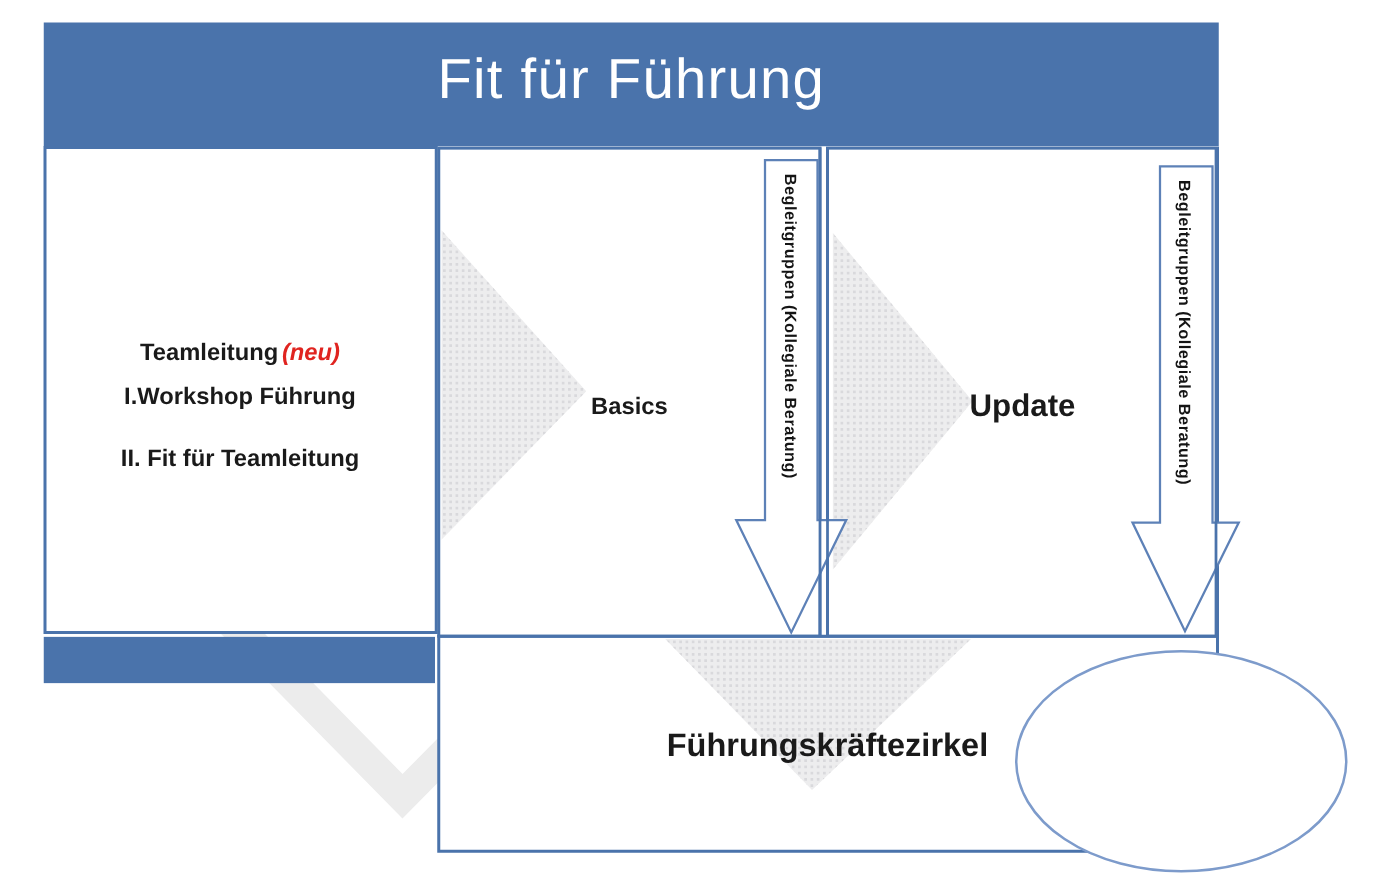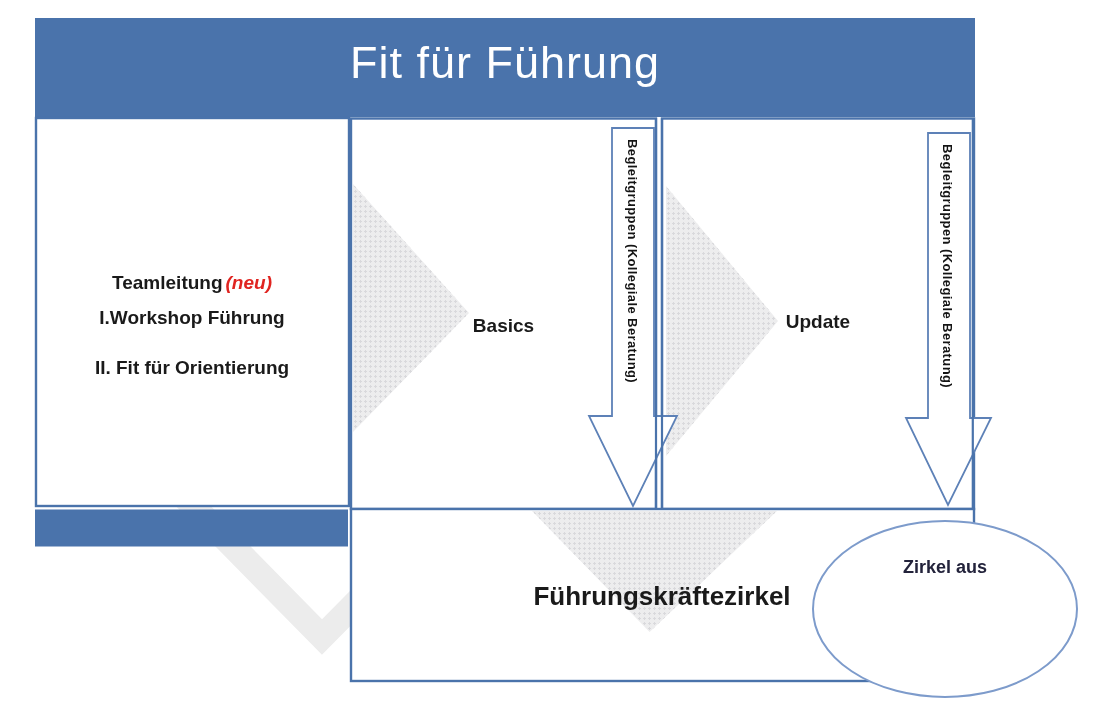"Update" .update-lbl { font-size: 19px -> 25px }
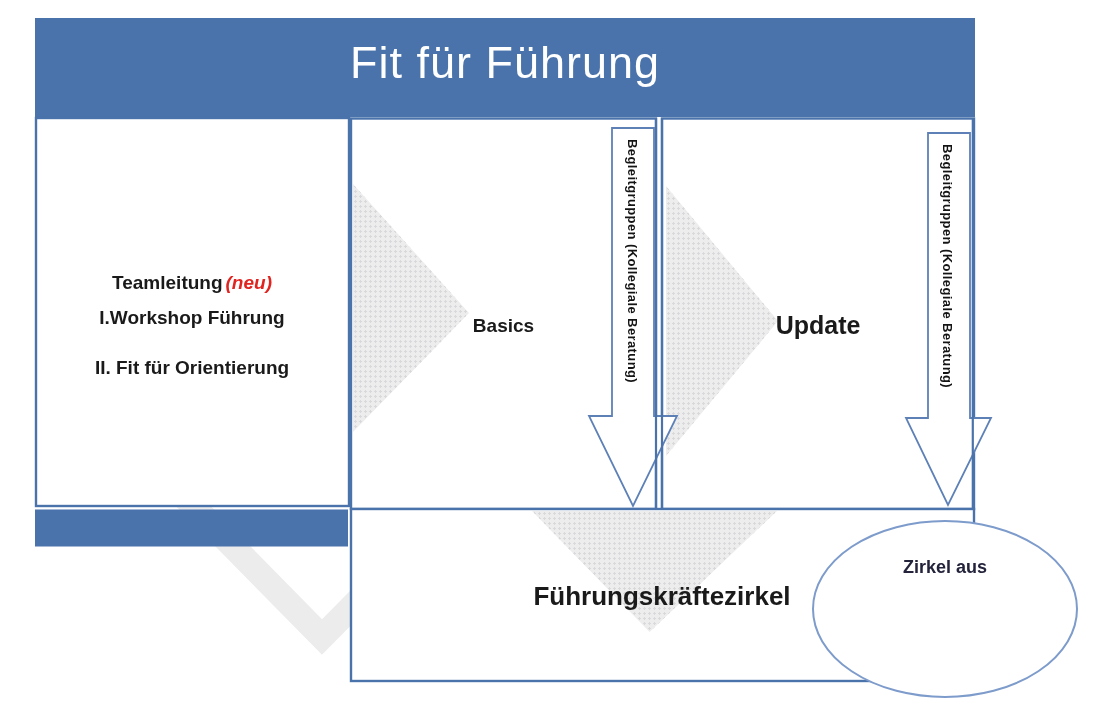"II. Fit für Orientierung" div.lbl { text: Orientierung -> Teamleitung }
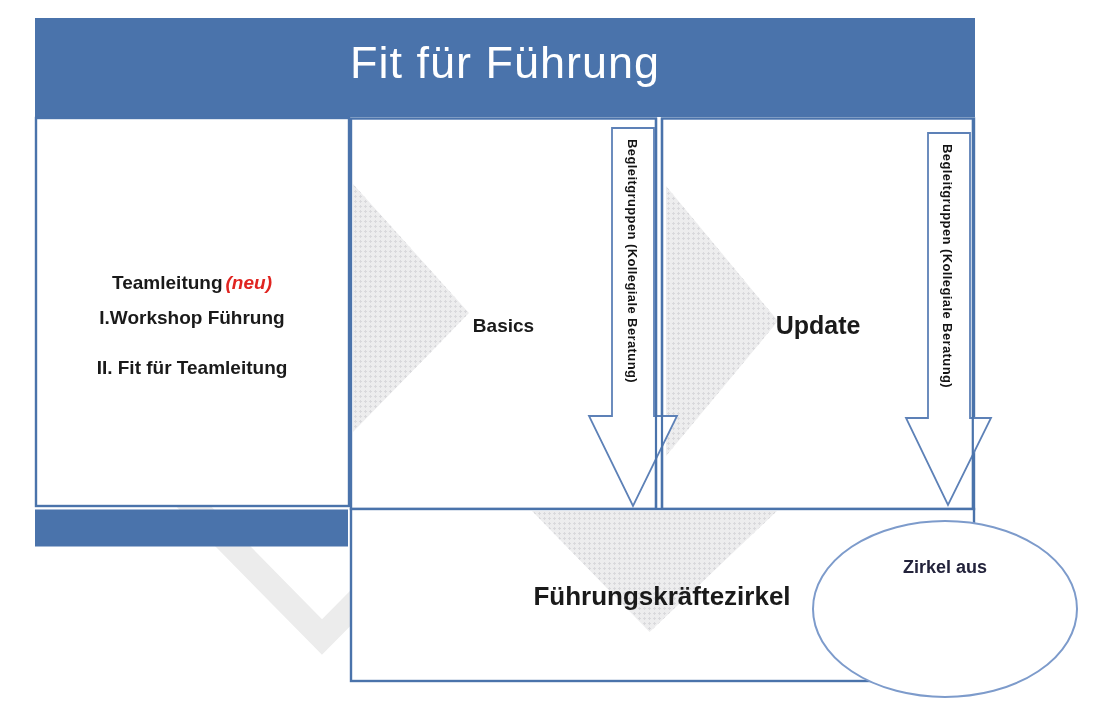"Zirkel aus" div { html: <div>Zirkel aus</div> -> none }
